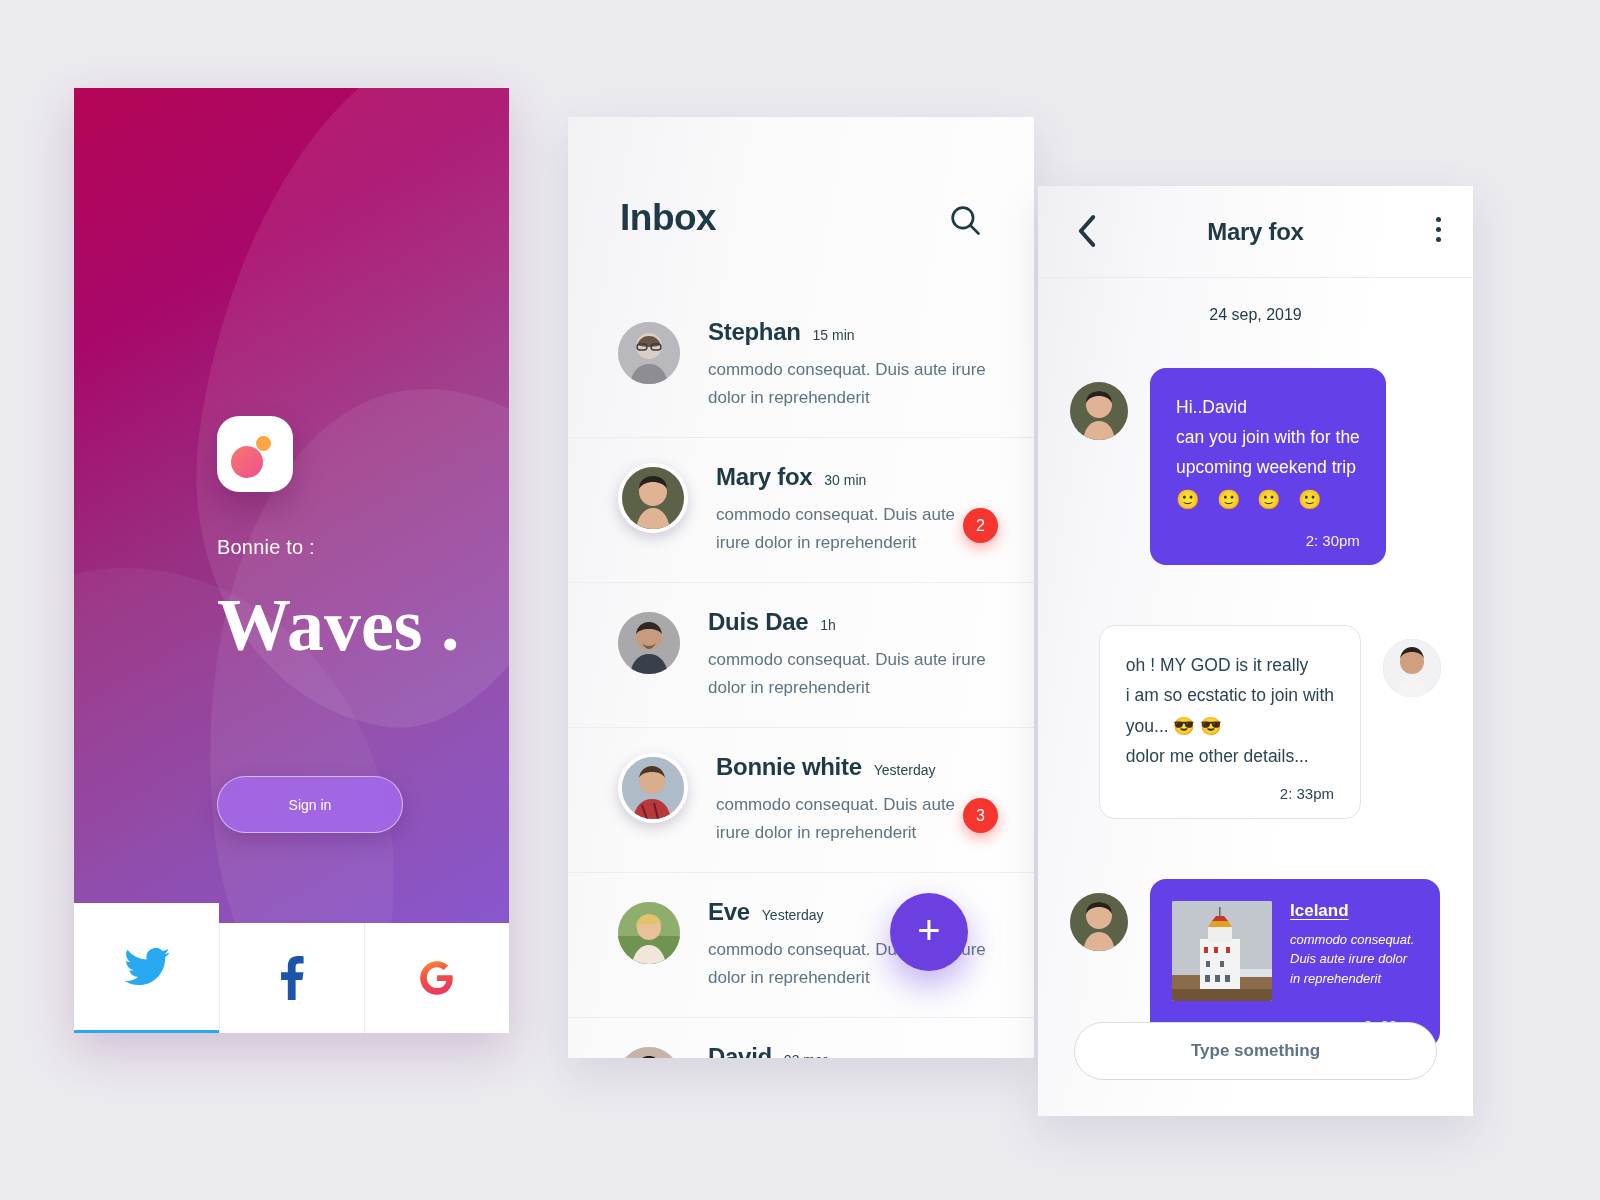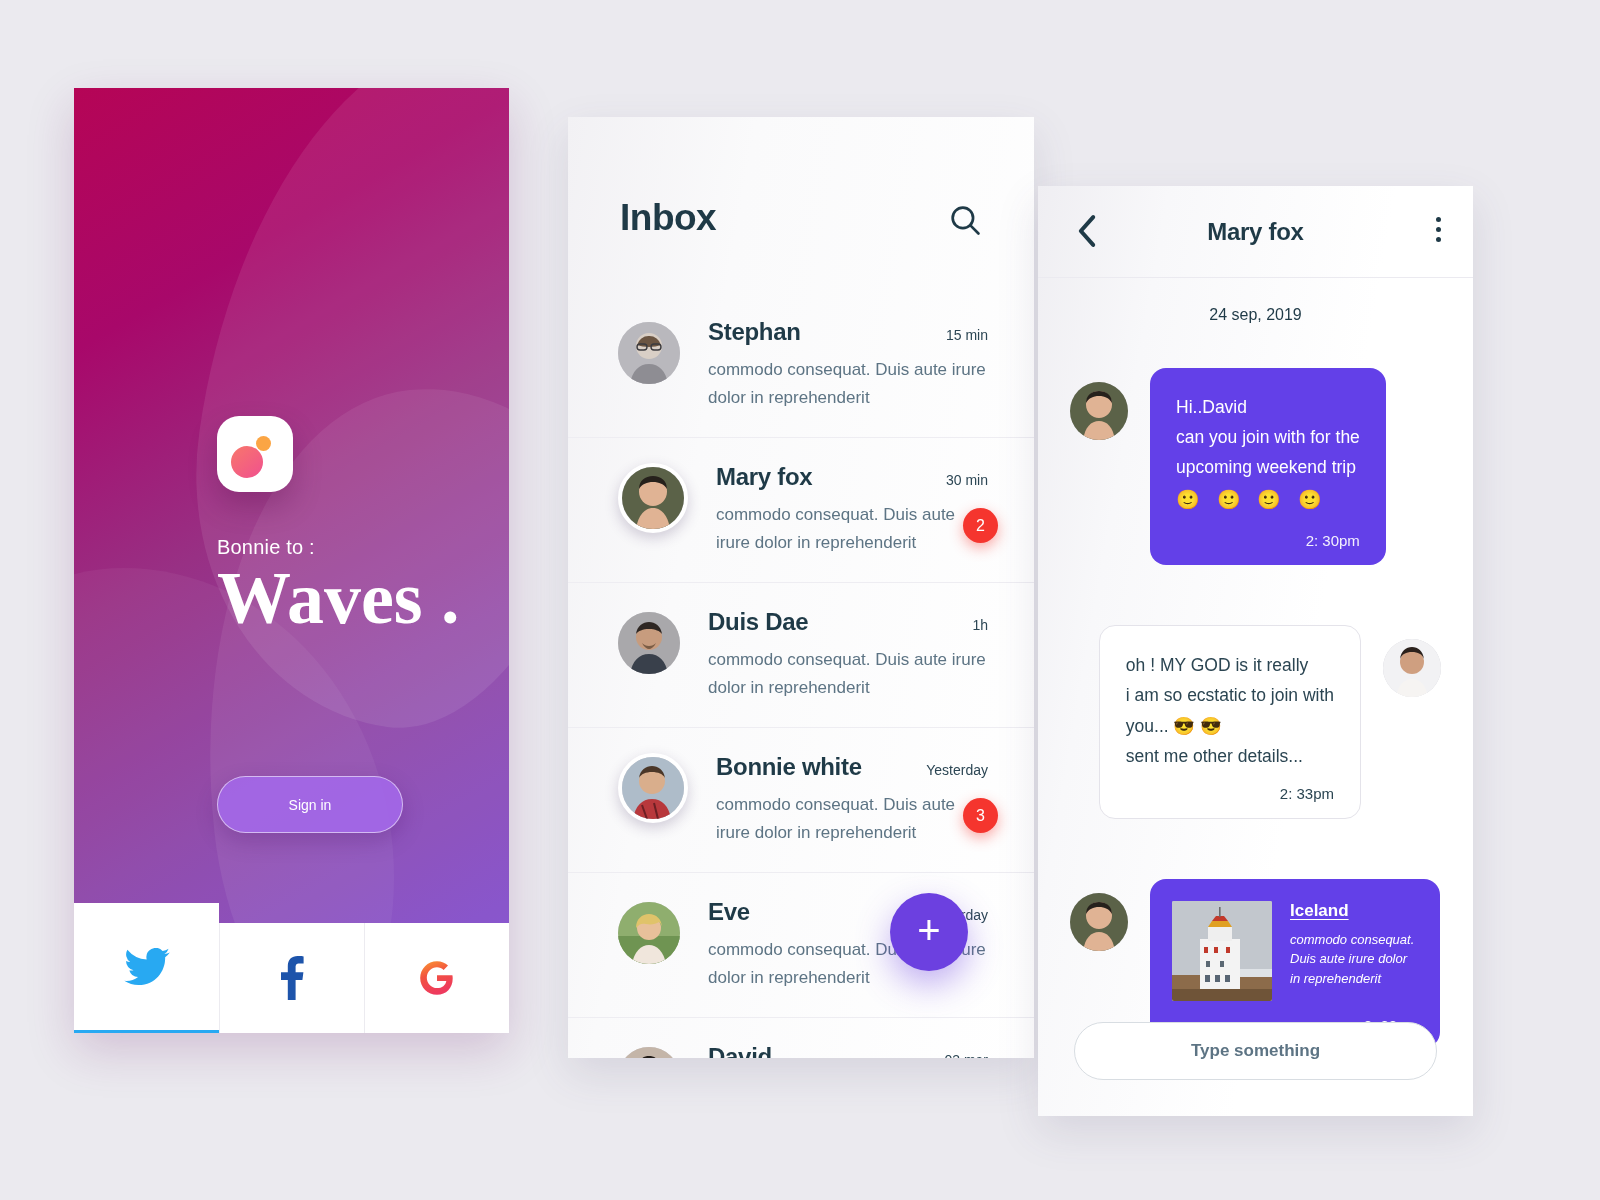"Stephan" .conv-topline { justify-content: space-between -> none }
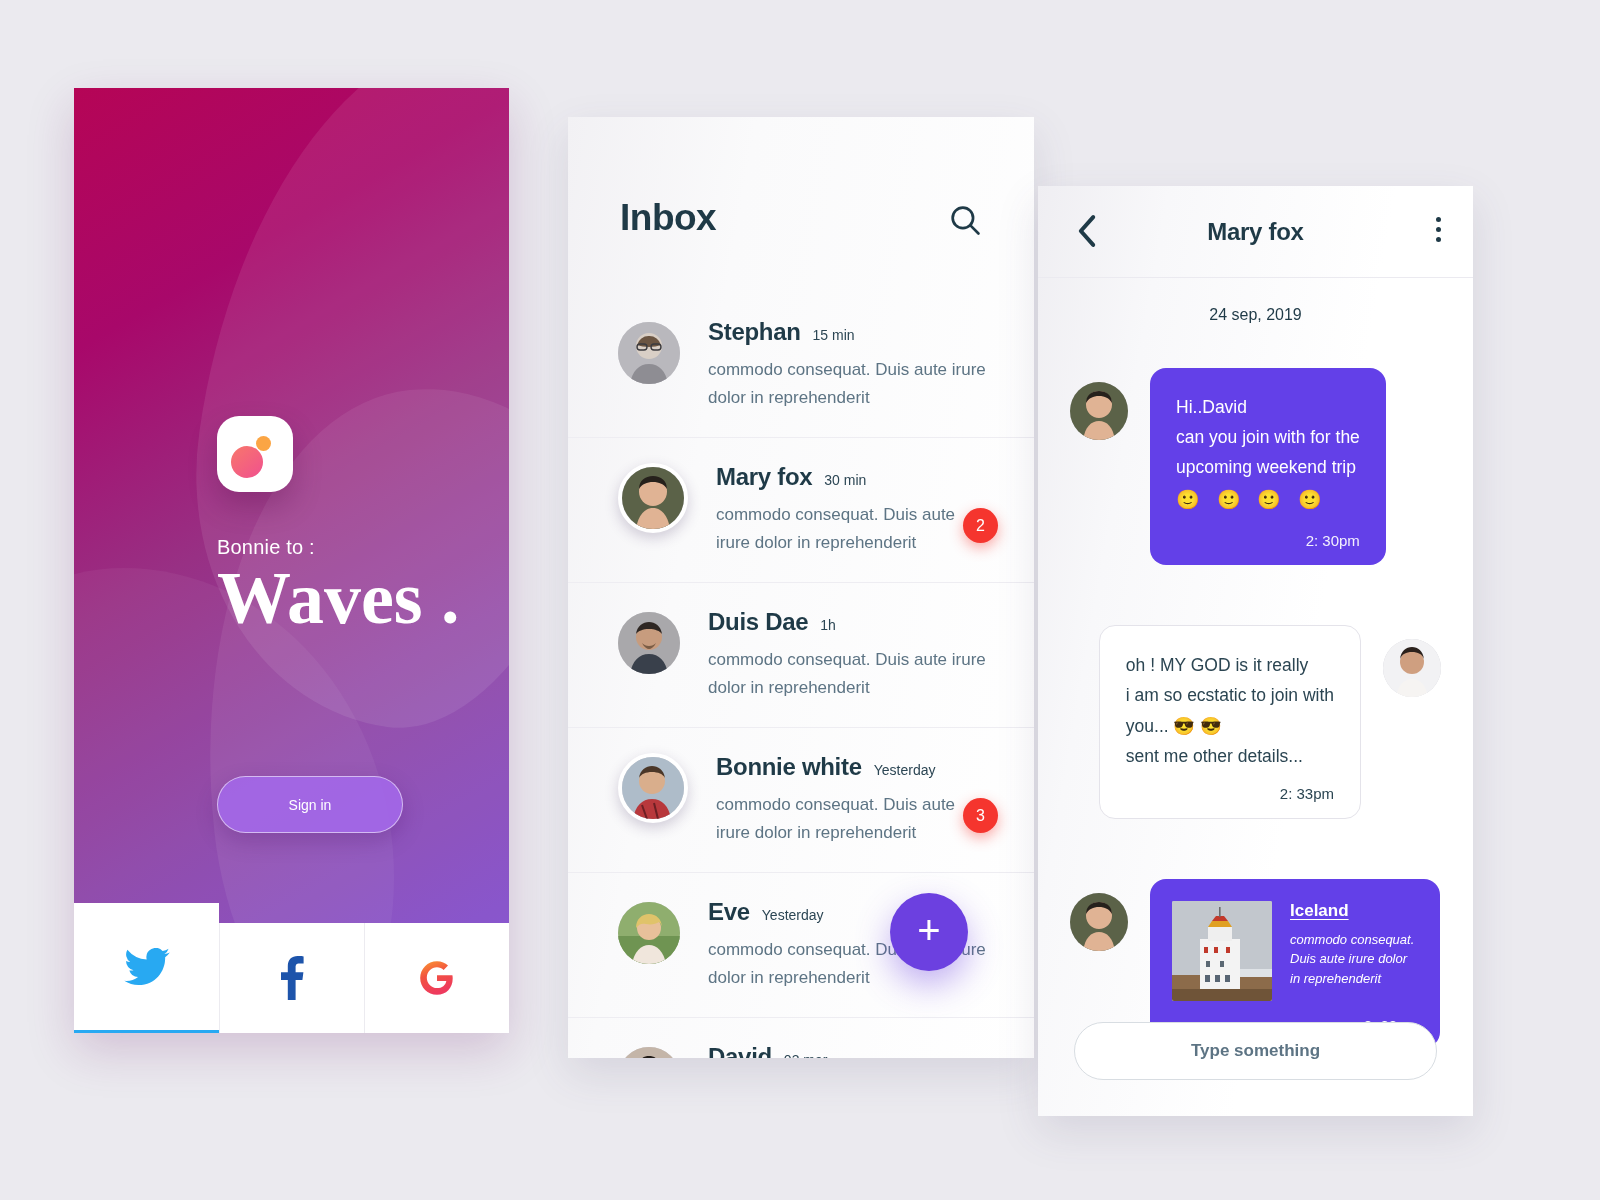"Waves ." .brand-name { top: 473px -> 500px }
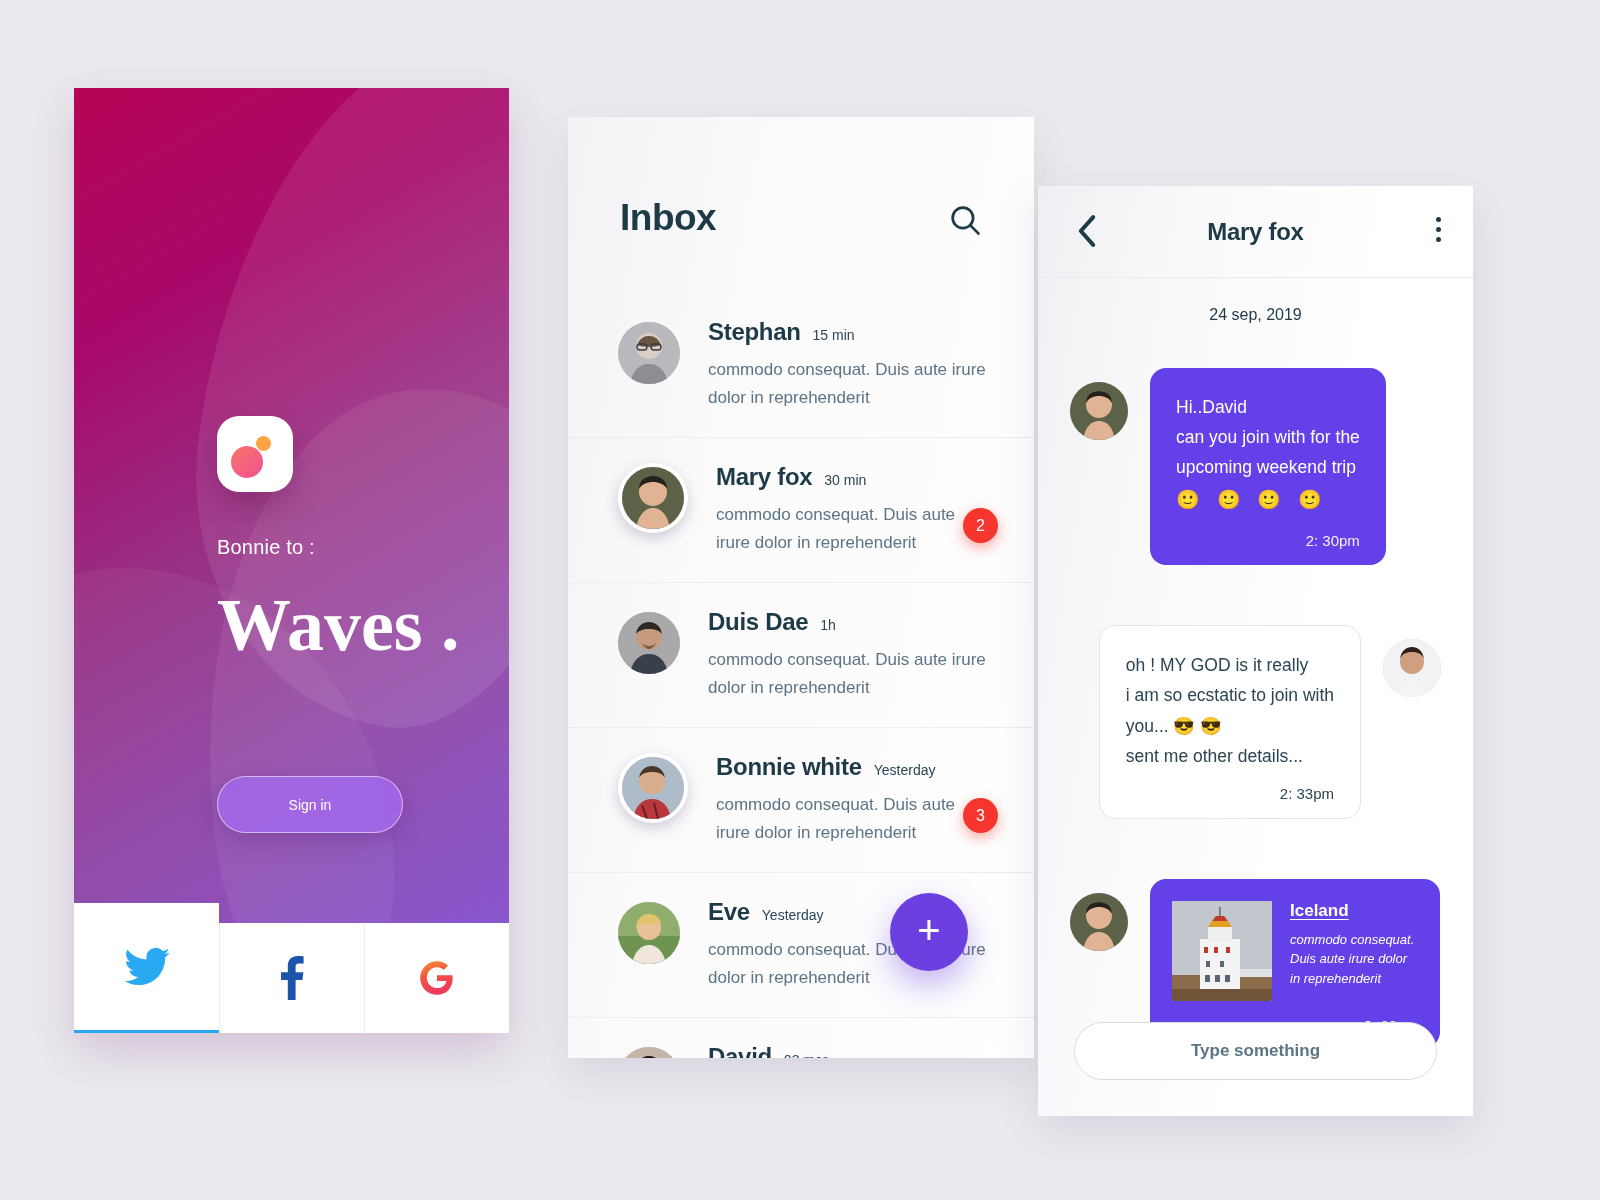"sent me other details..." div.bubble-line { text: sent -> dolor }
